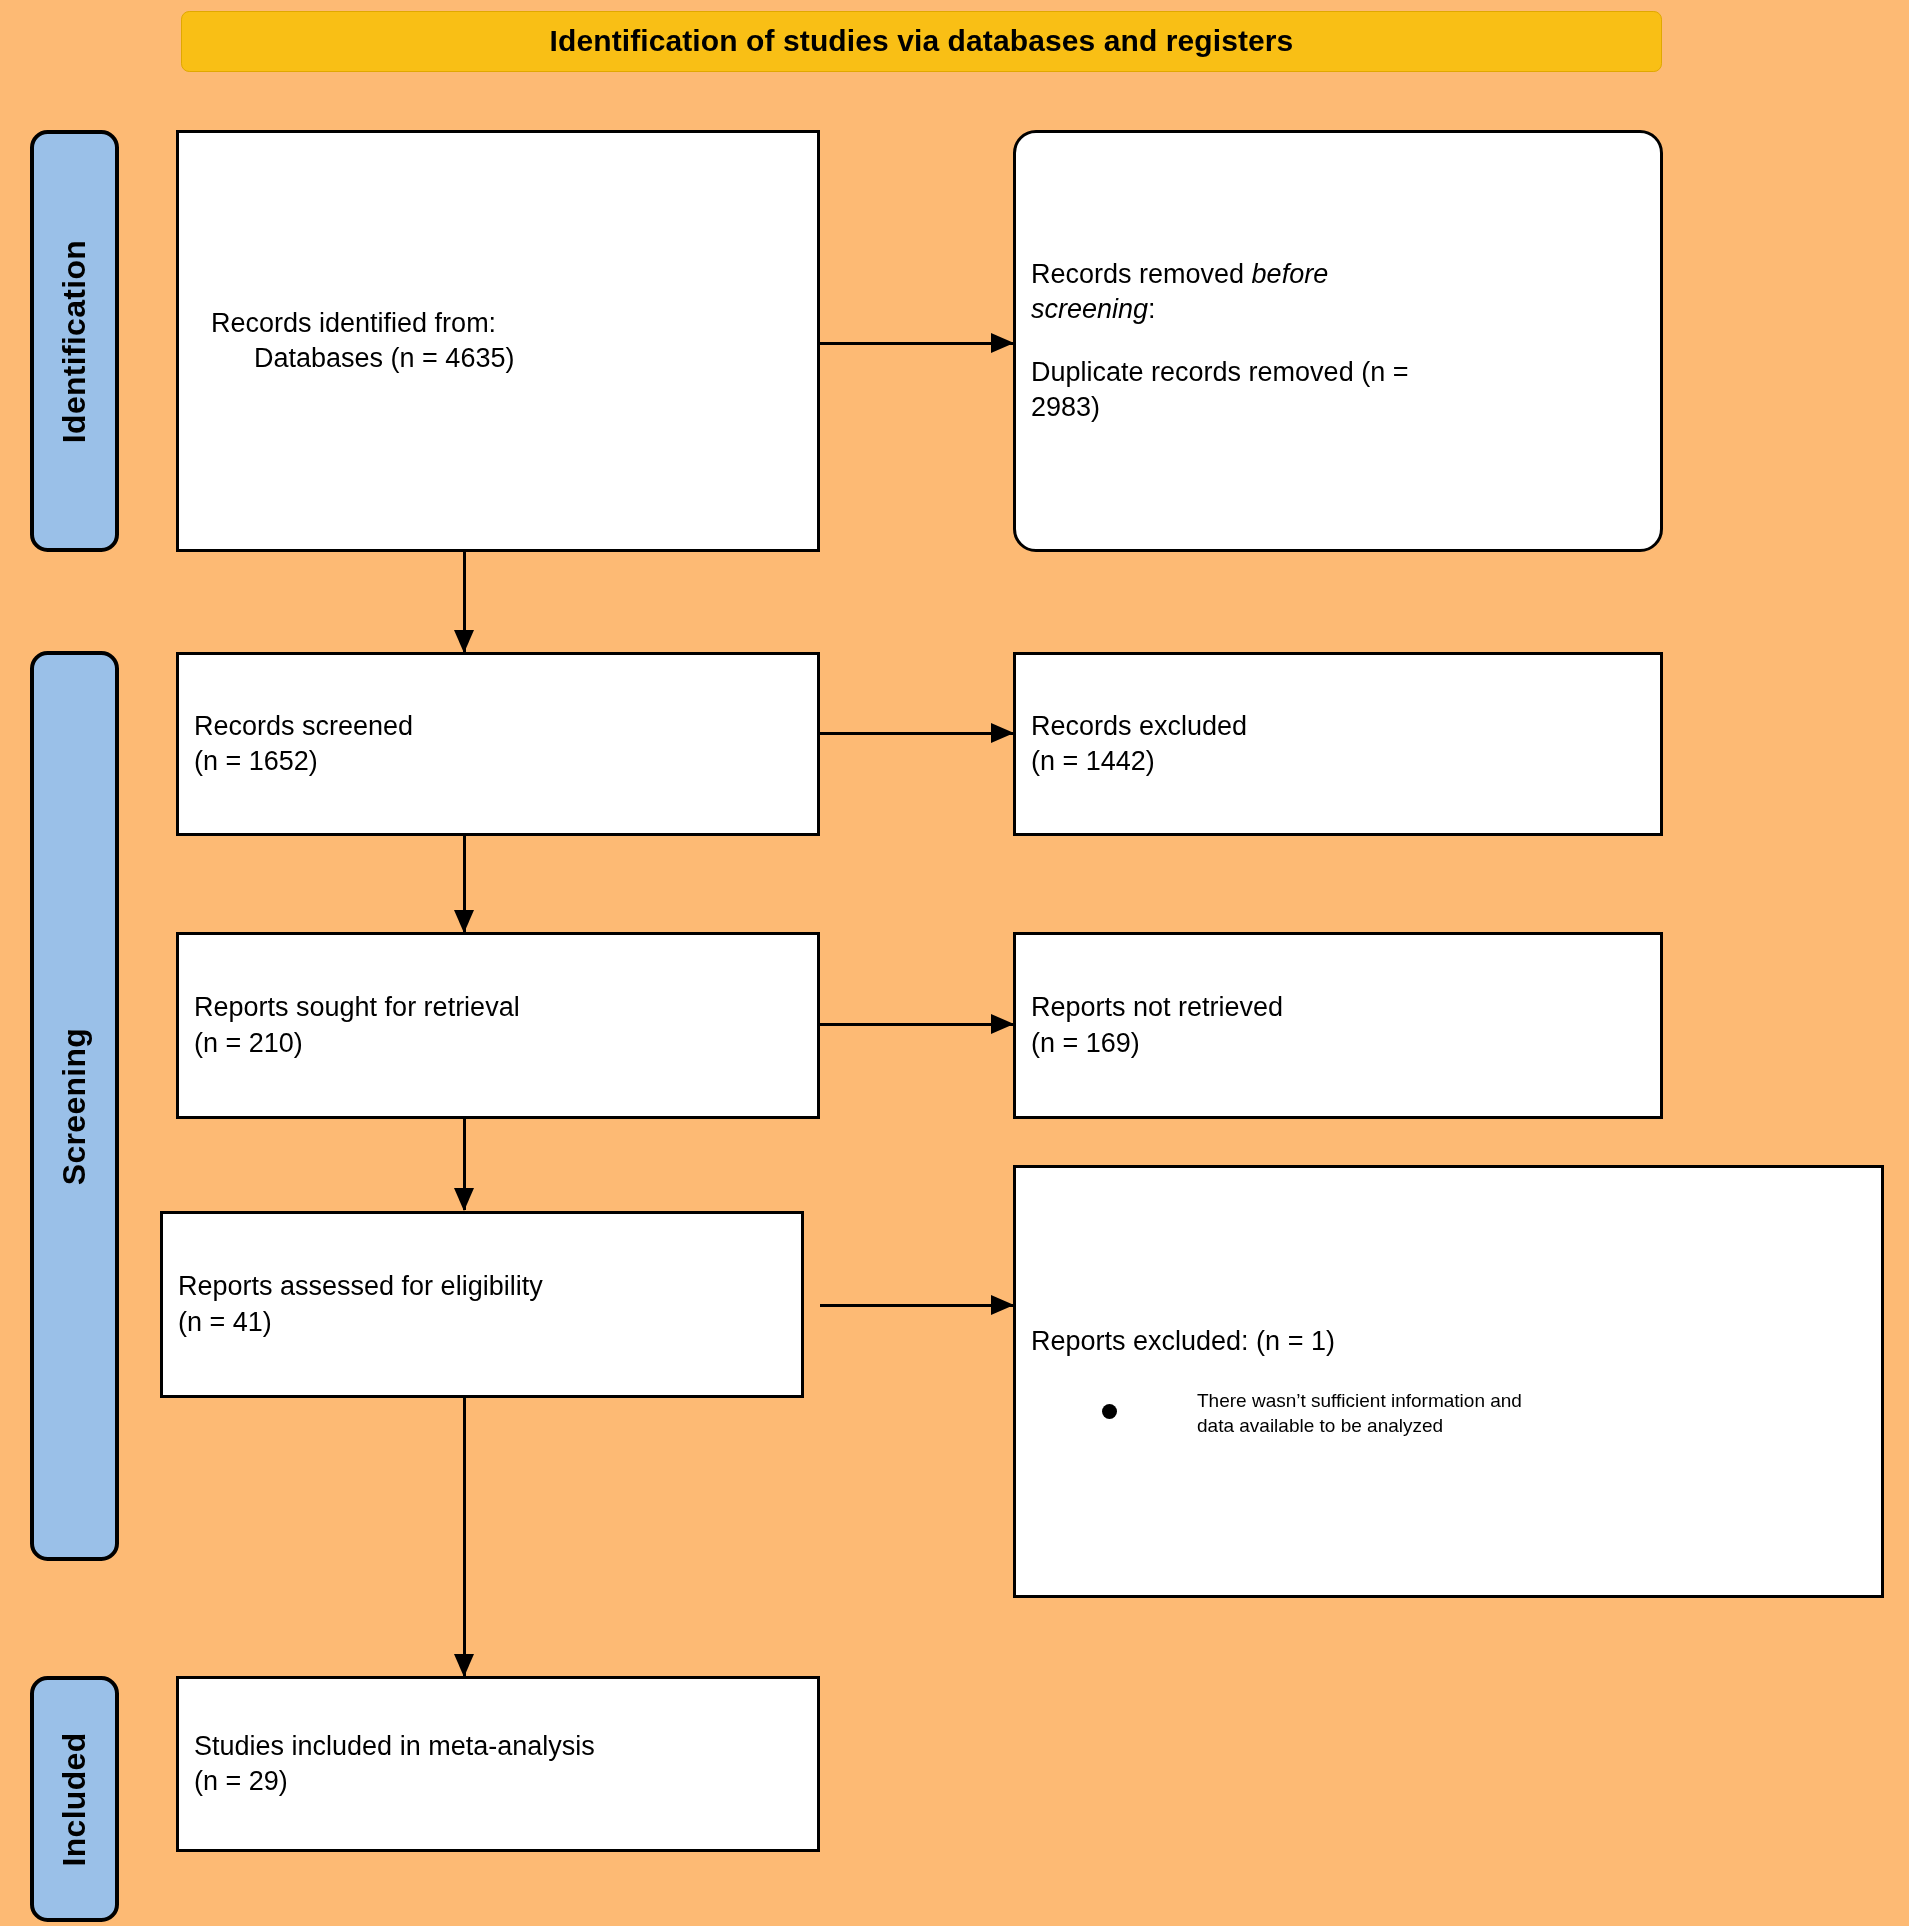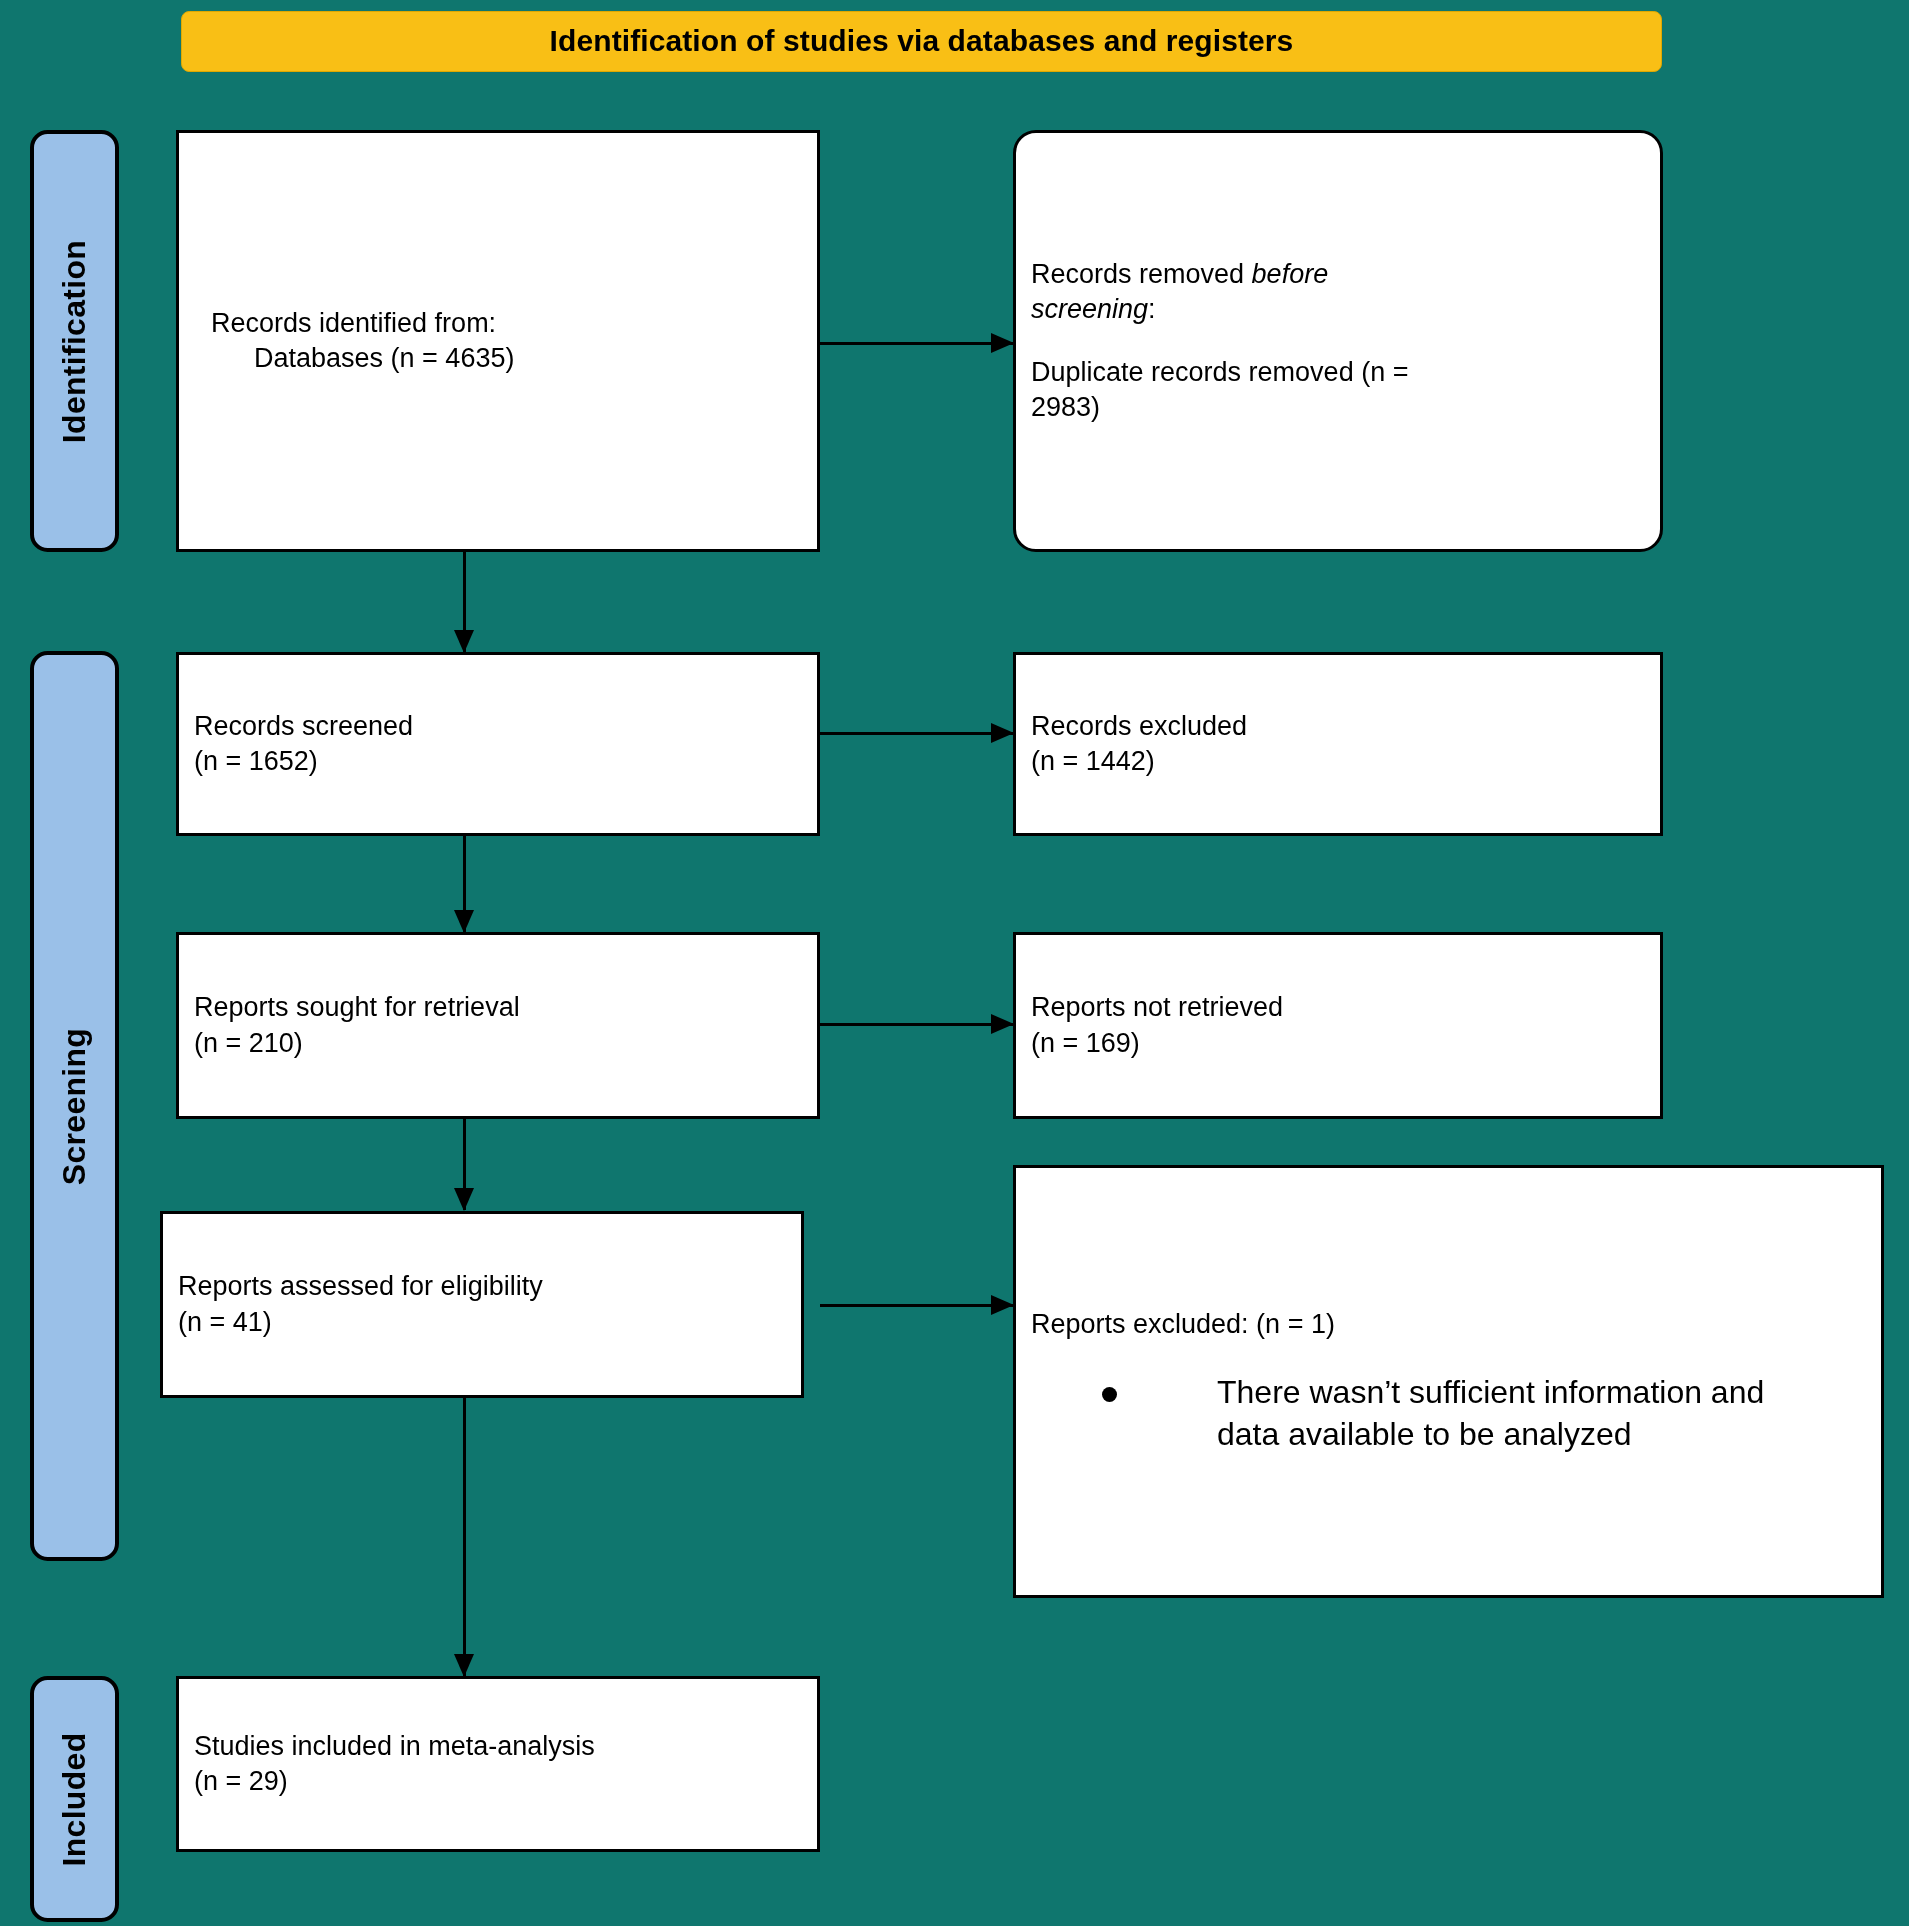"Identification of studies via databases" #canvas { background: #0f766e -> #fdba74 }
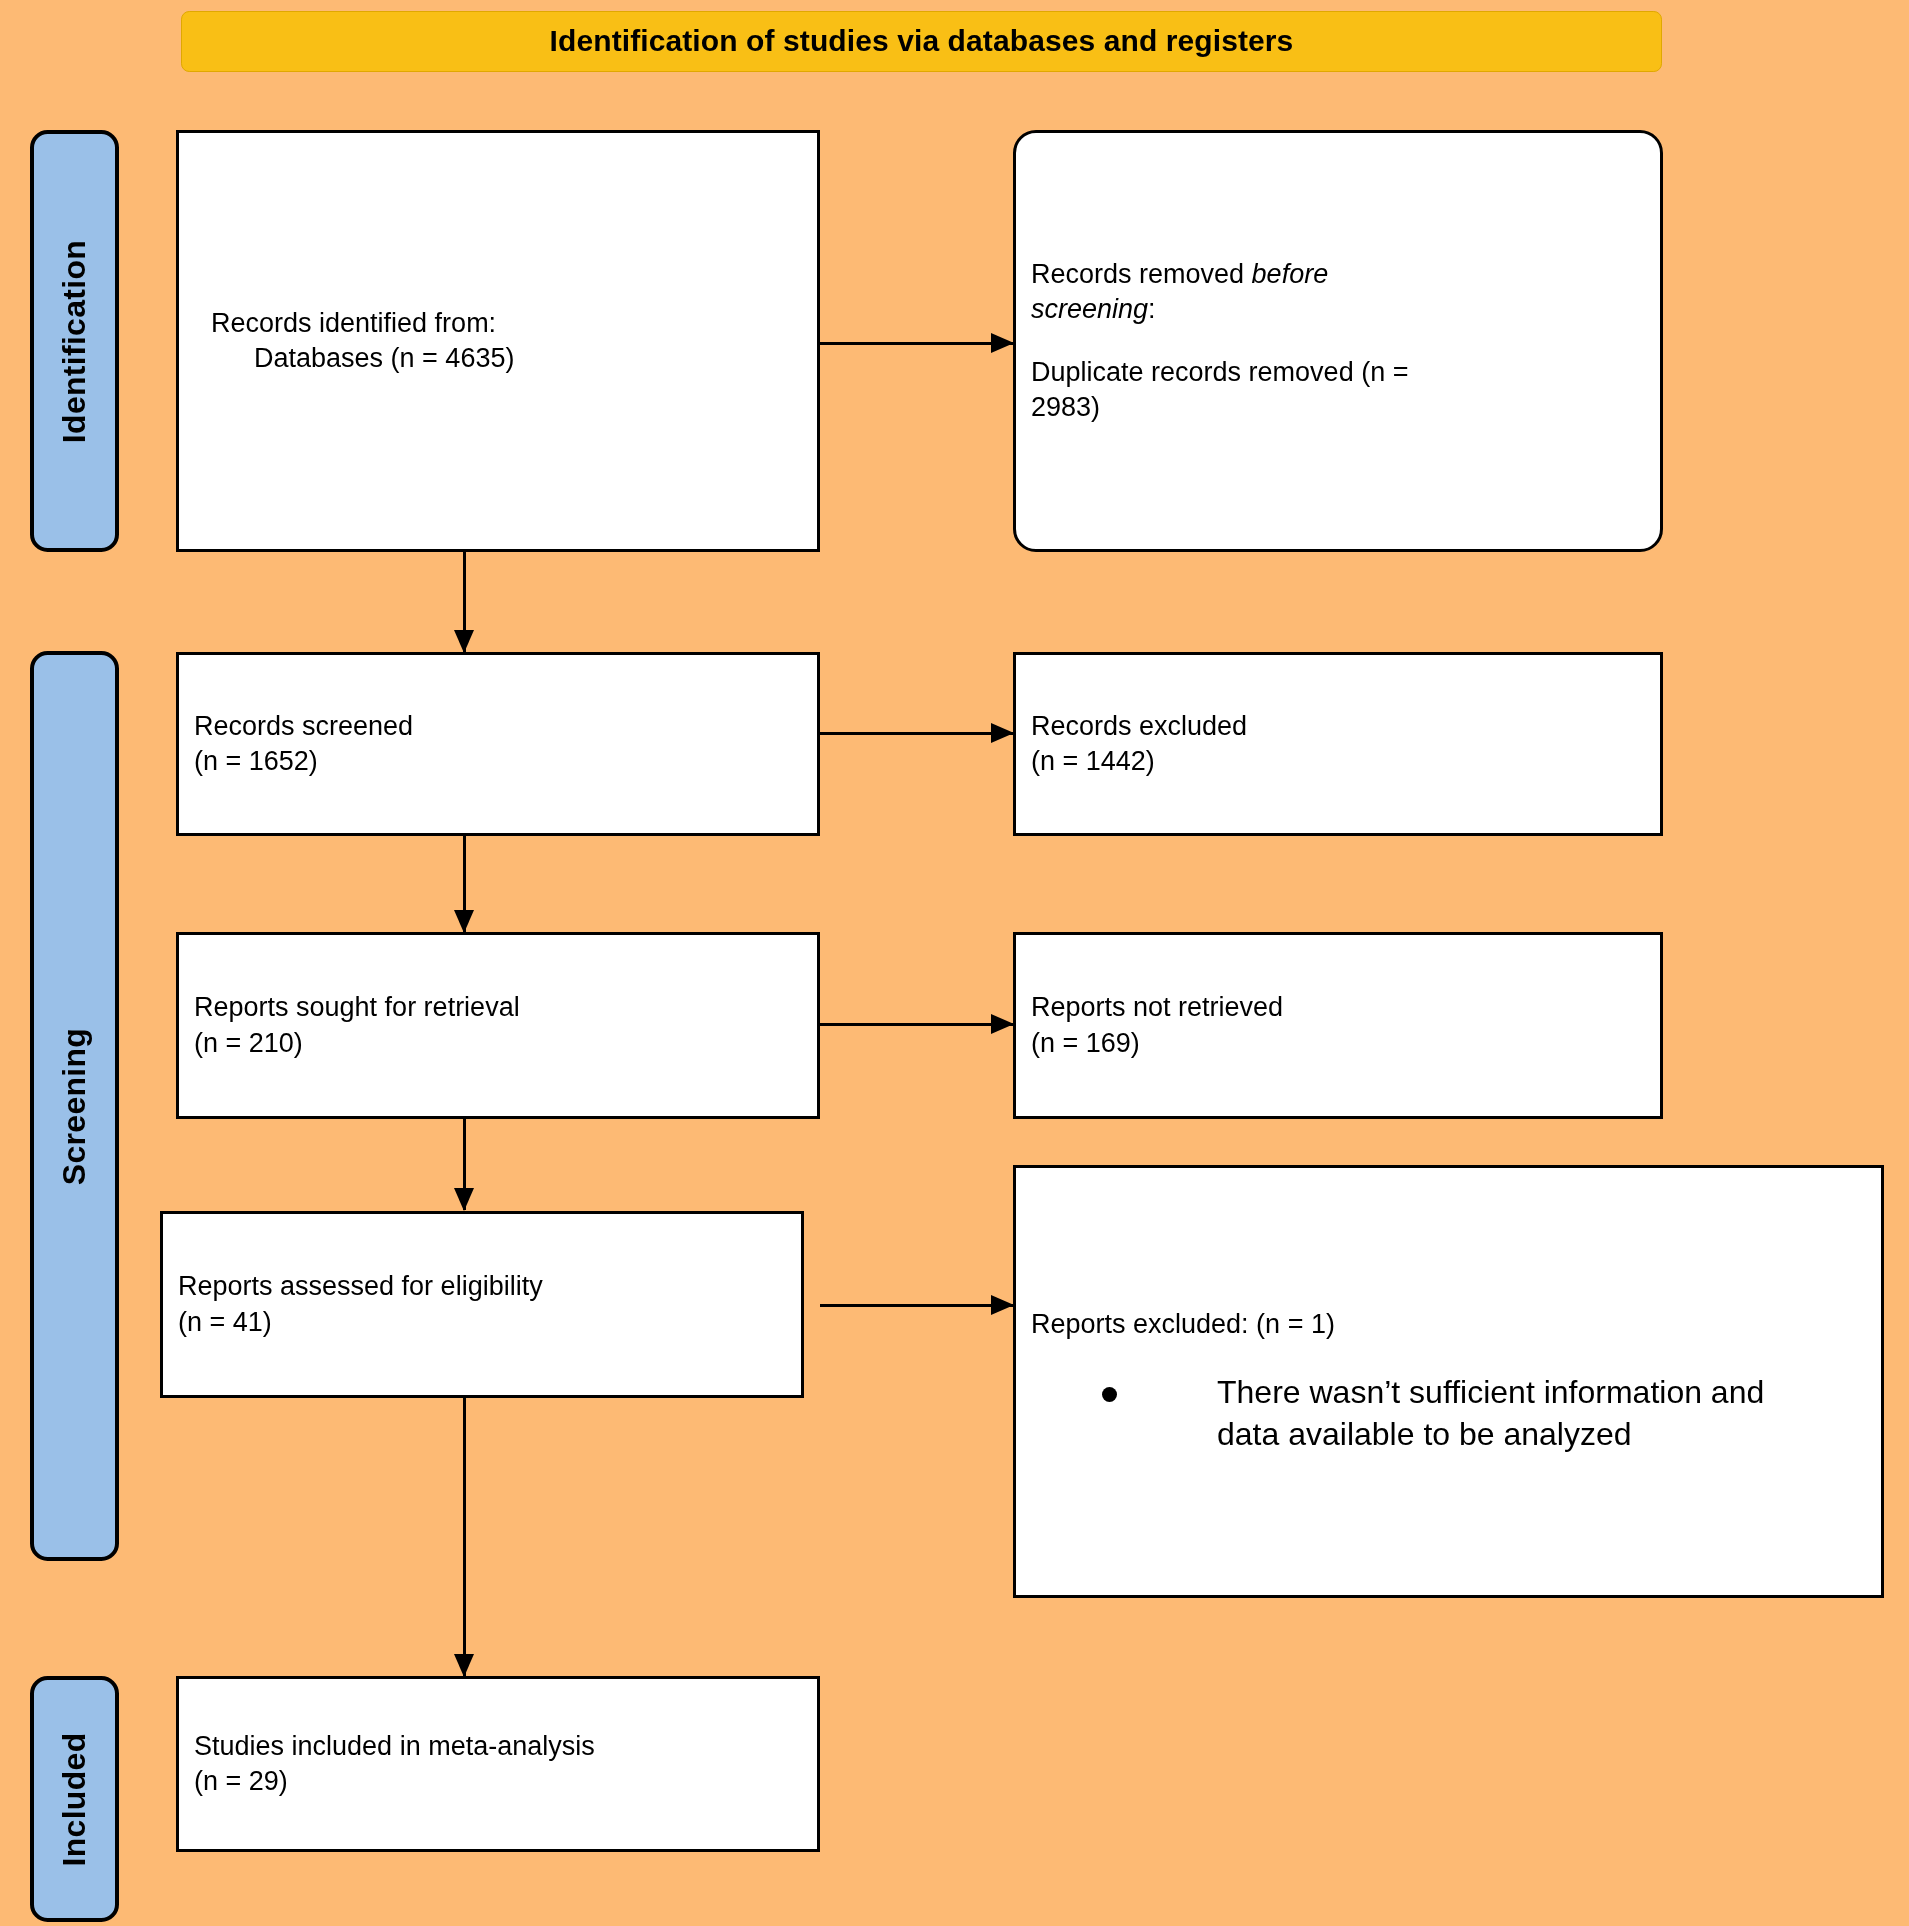"There wasn’t sufficient information and" .bullet-text { font-size: 32px -> 19px; margin-left: 100px -> 80px }
